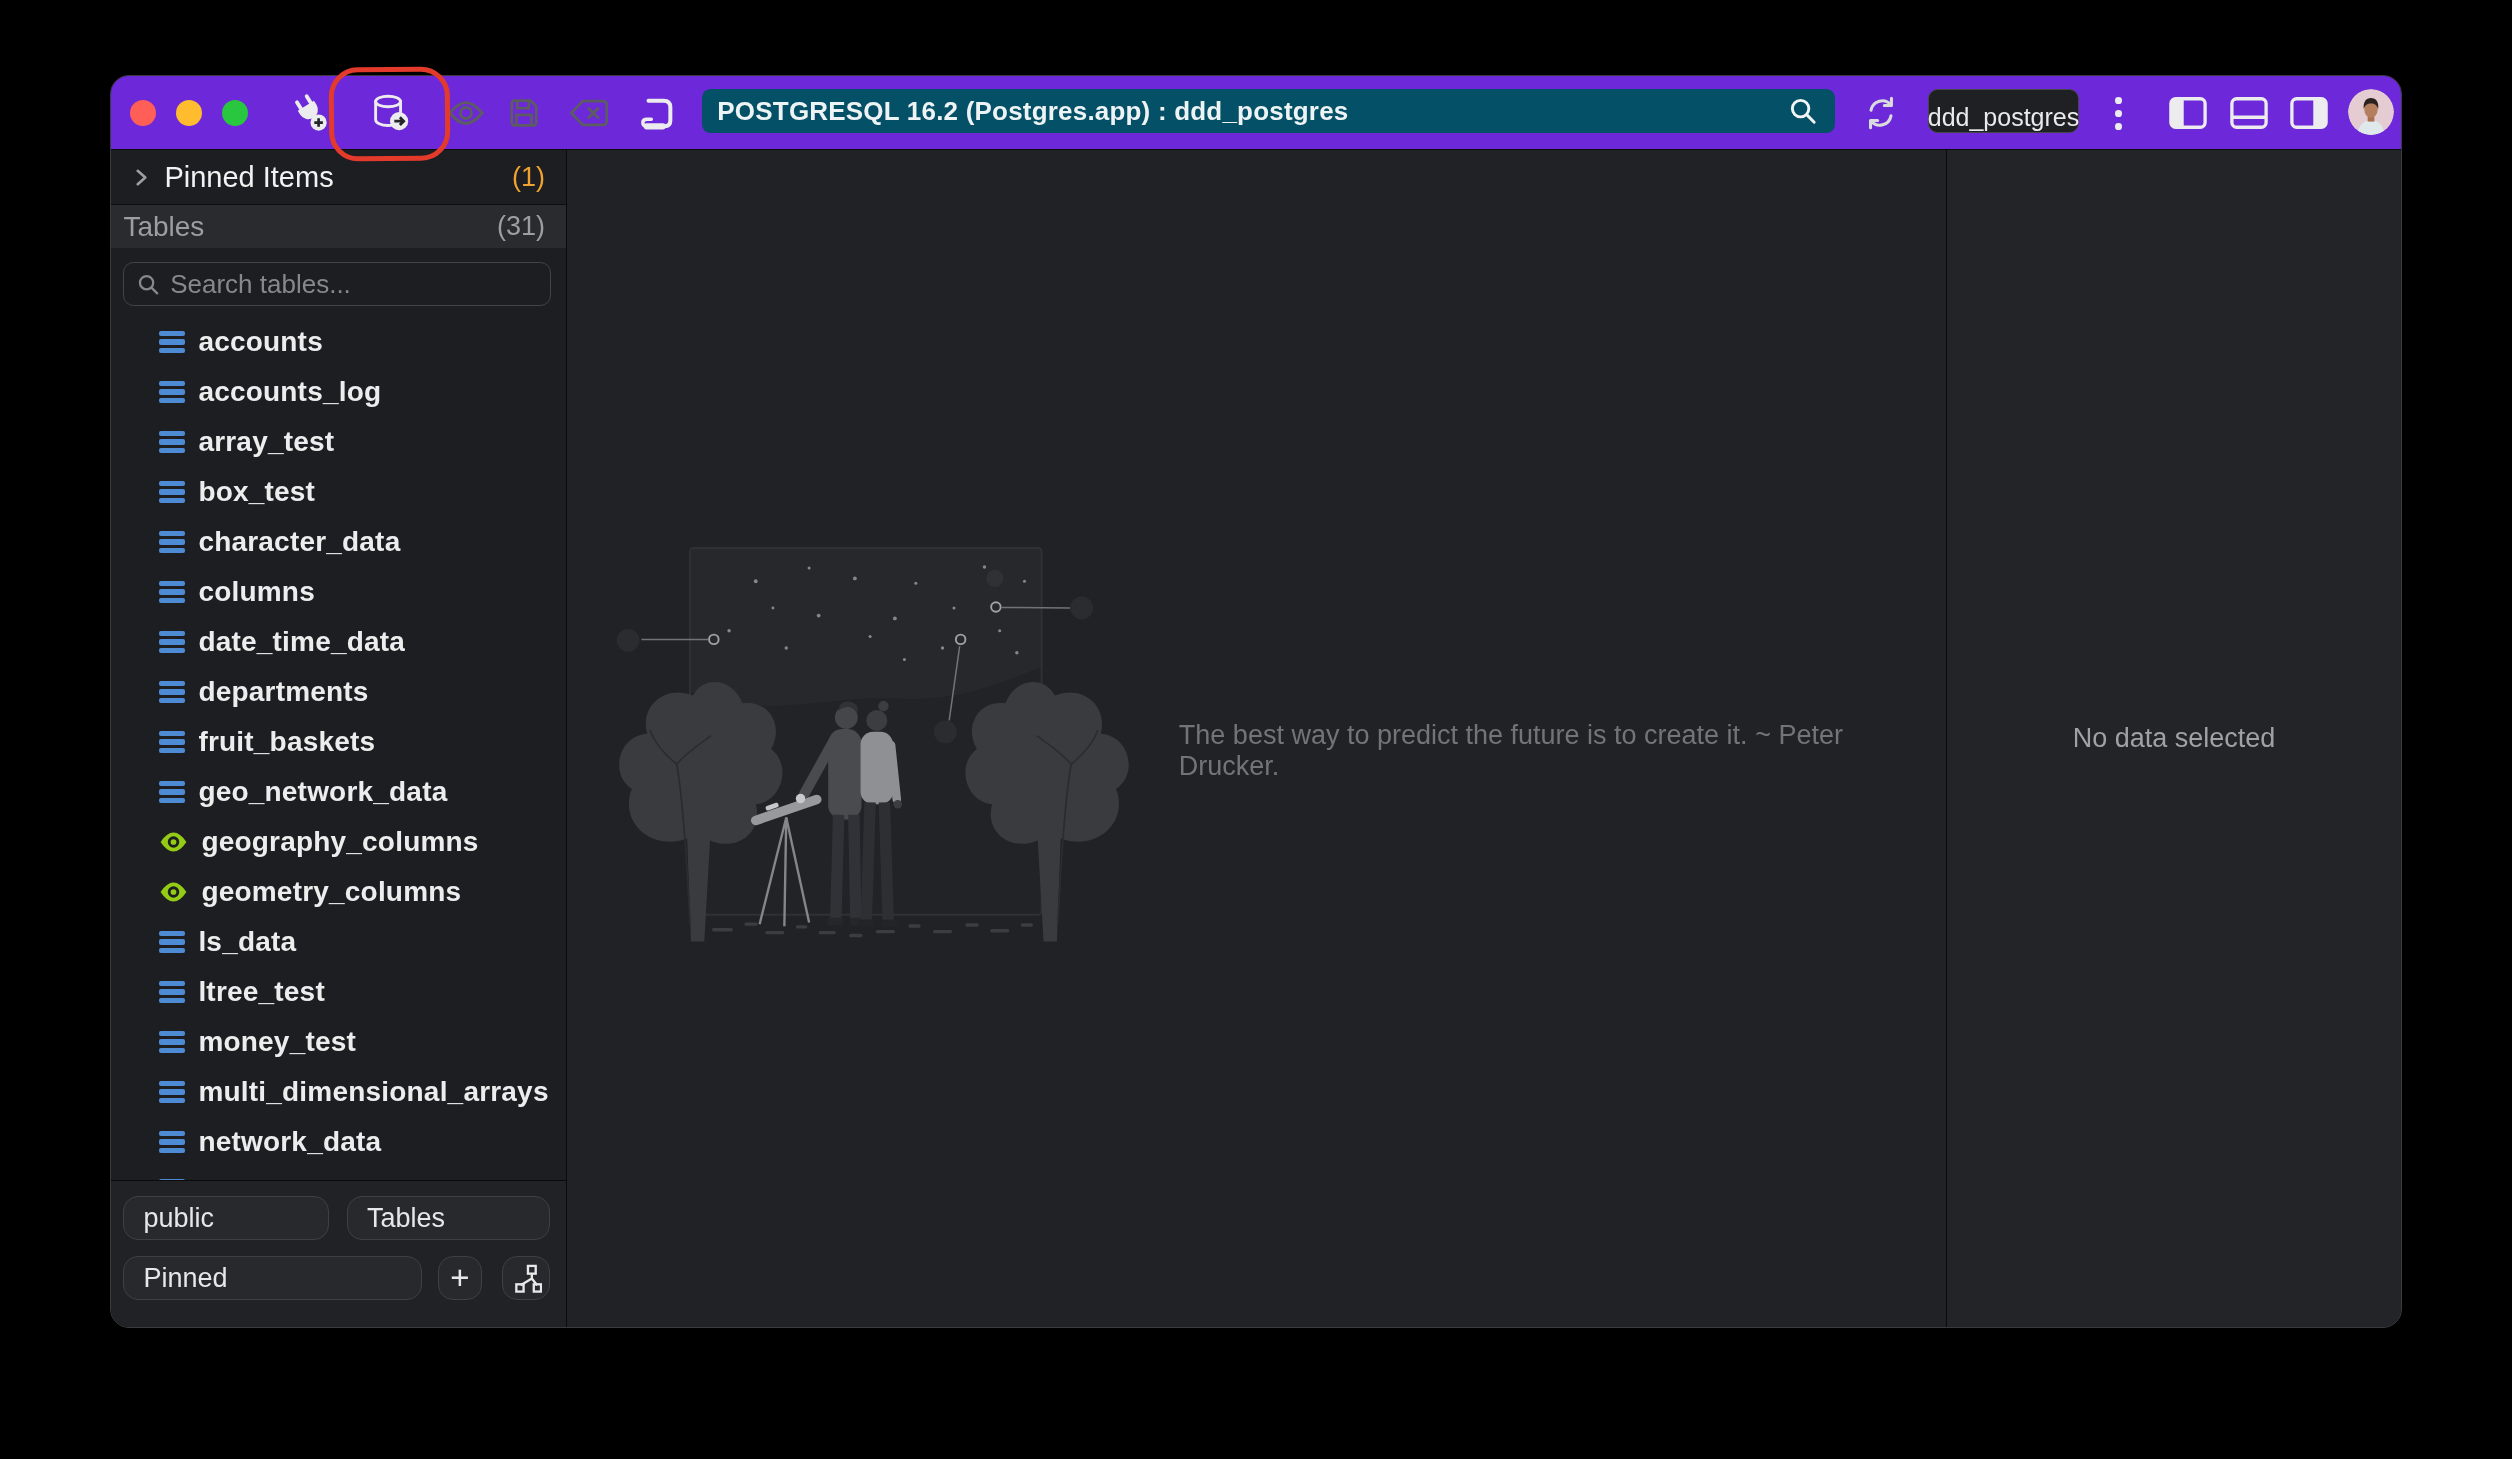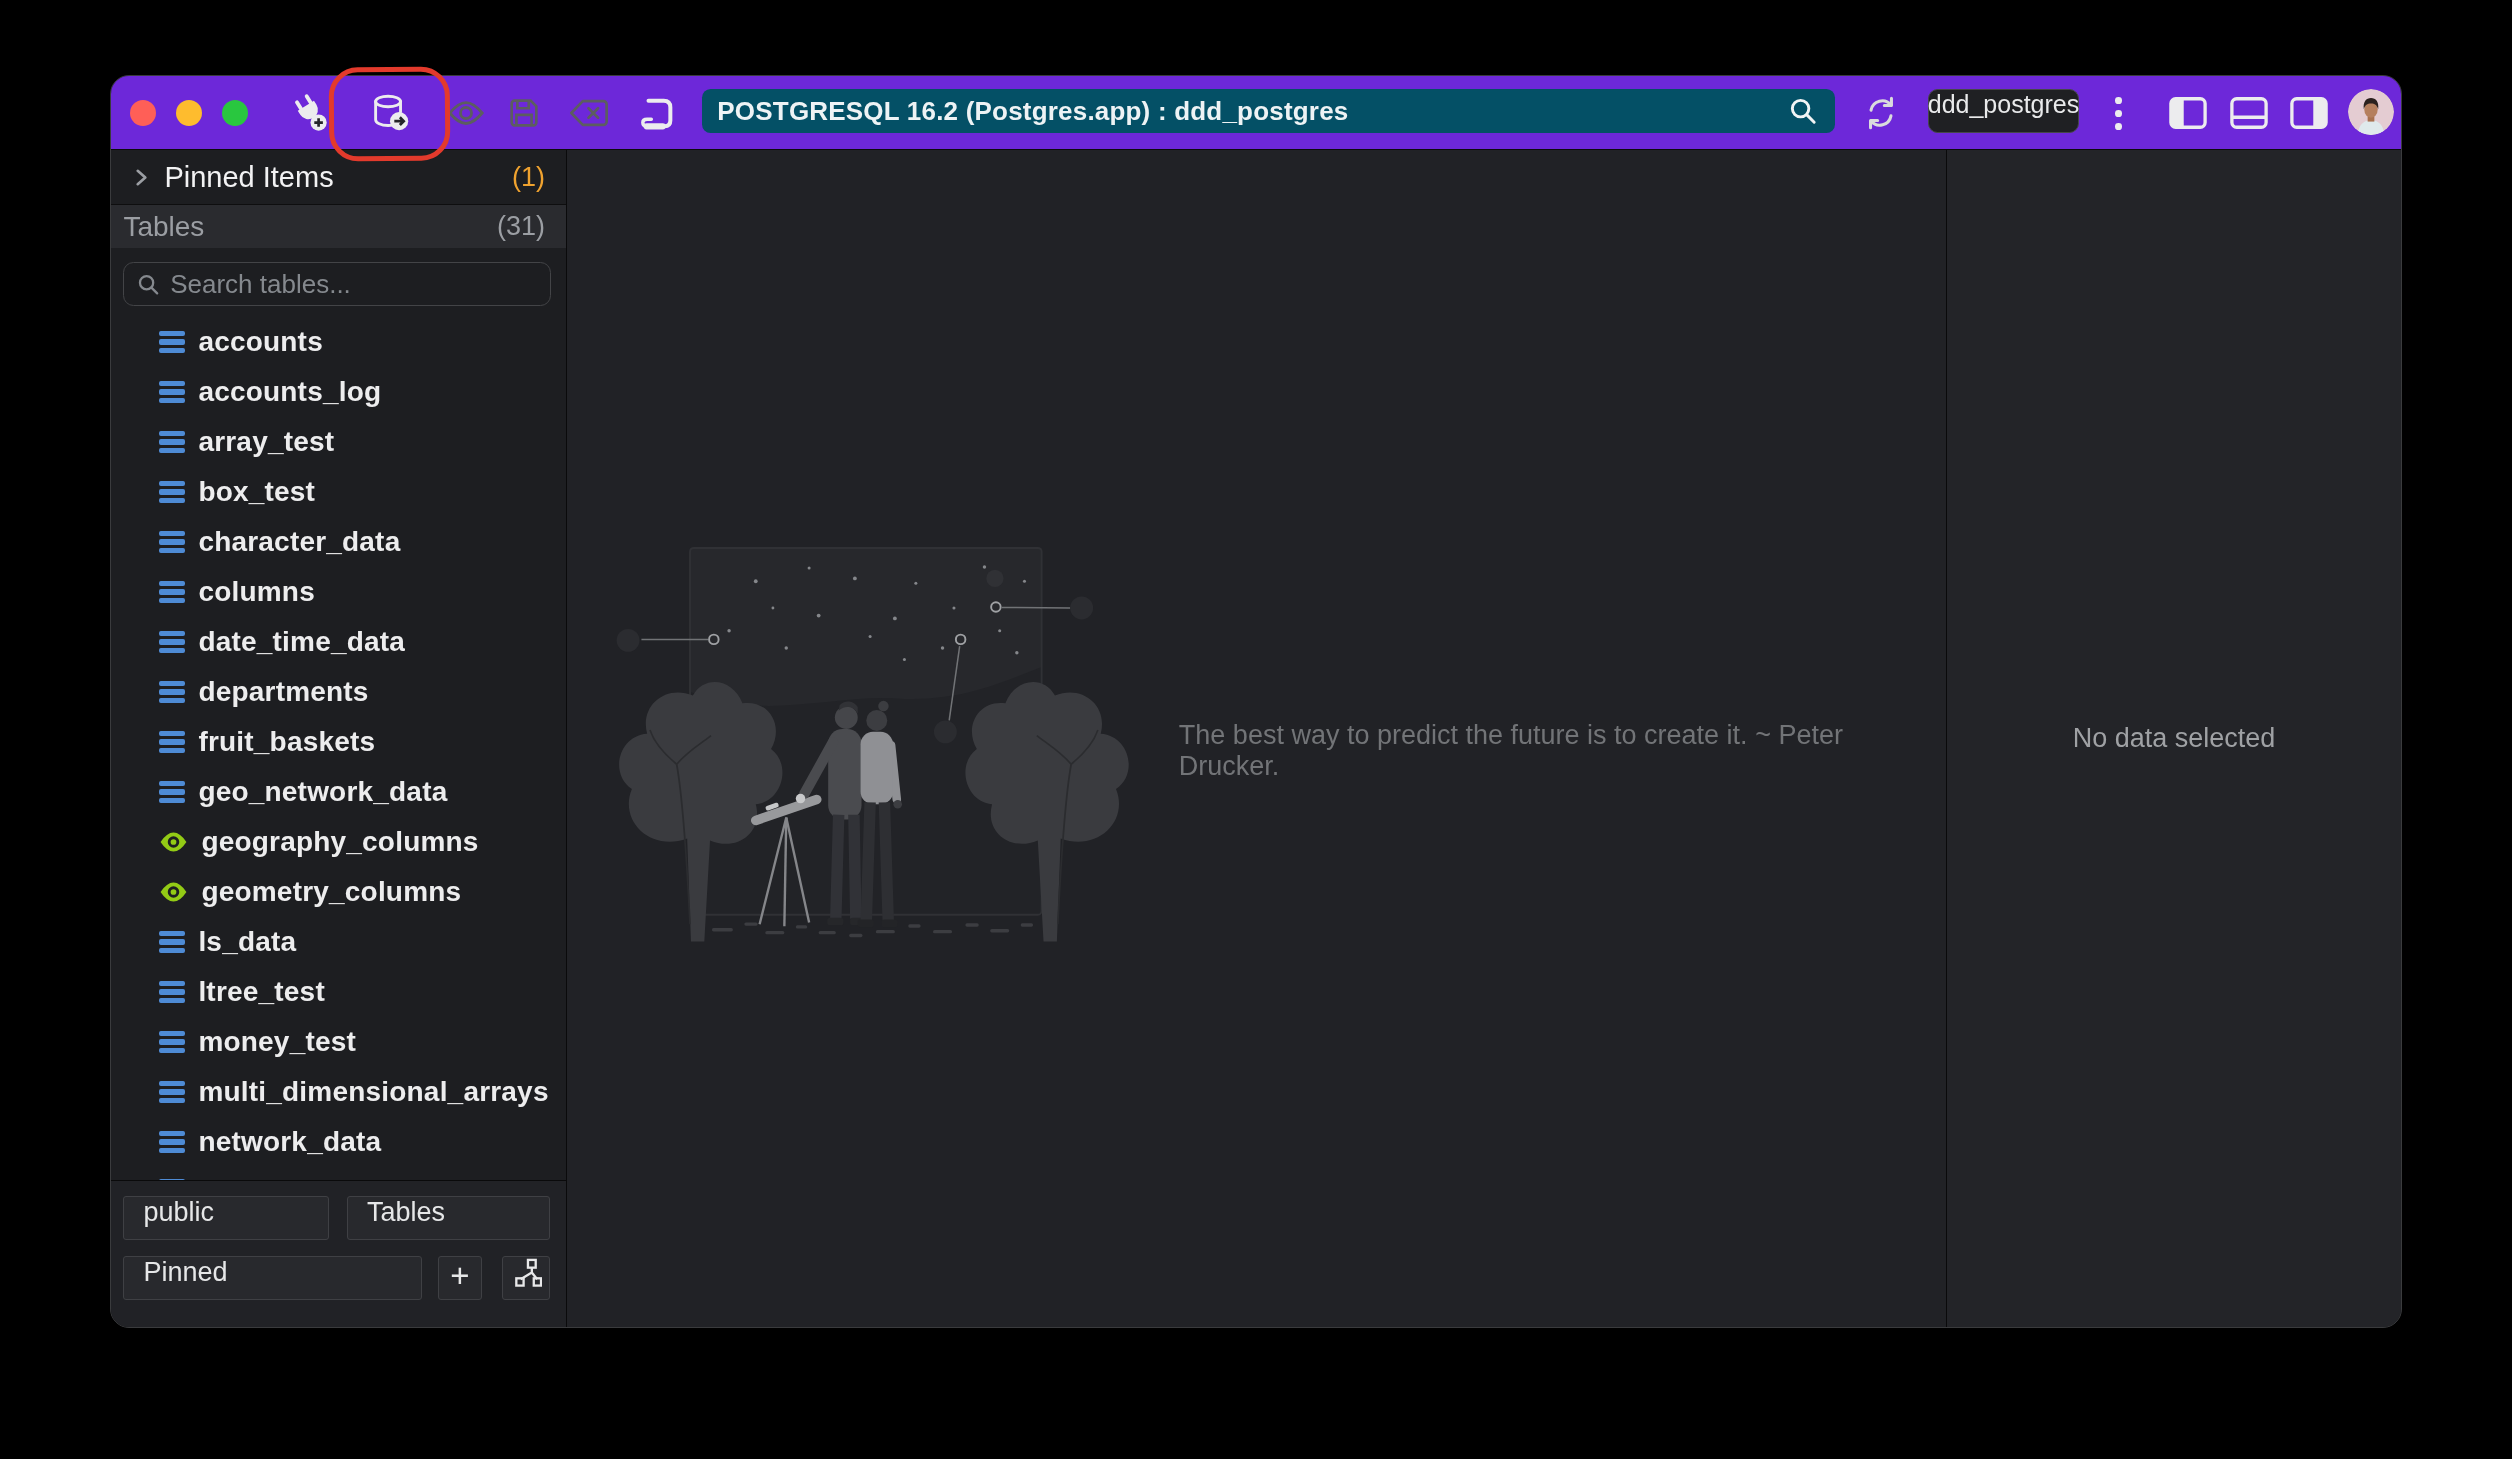"ddd_postgres" .pill-btn { align-items: flex-start -> flex-end }
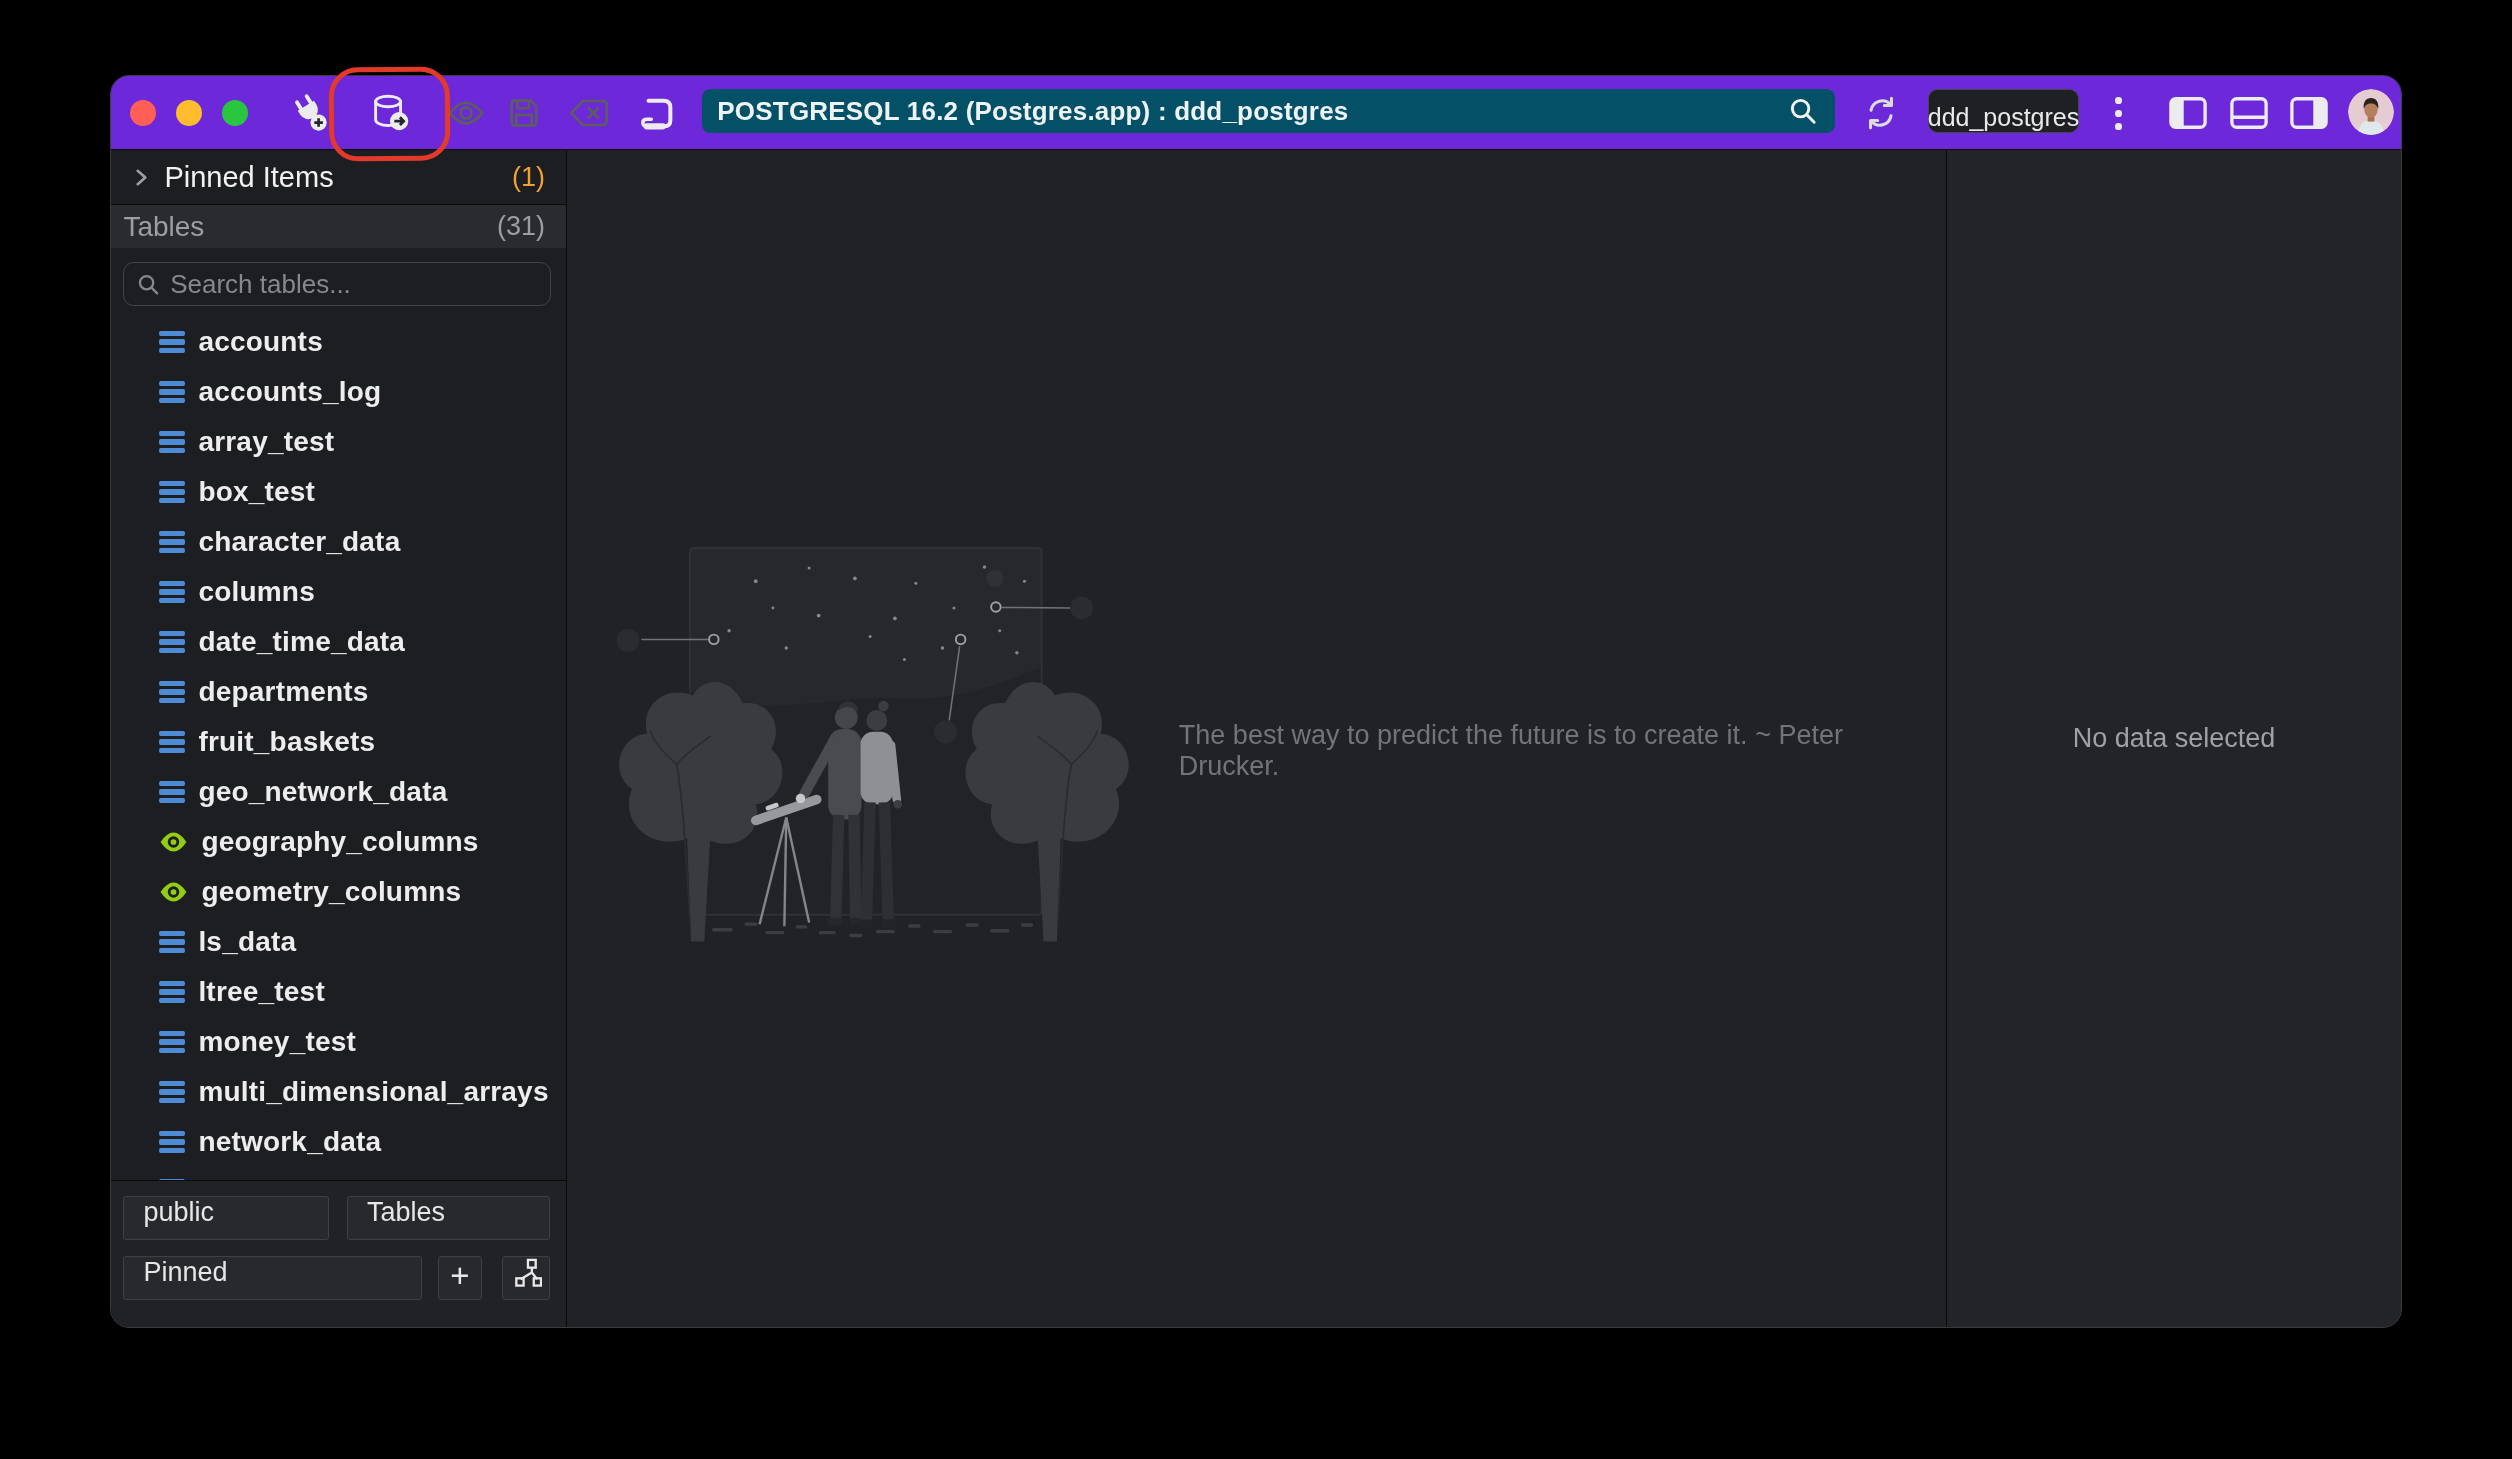"public" .foot-btn { align-items: flex-start -> center; border-radius: 3px -> 15px }
